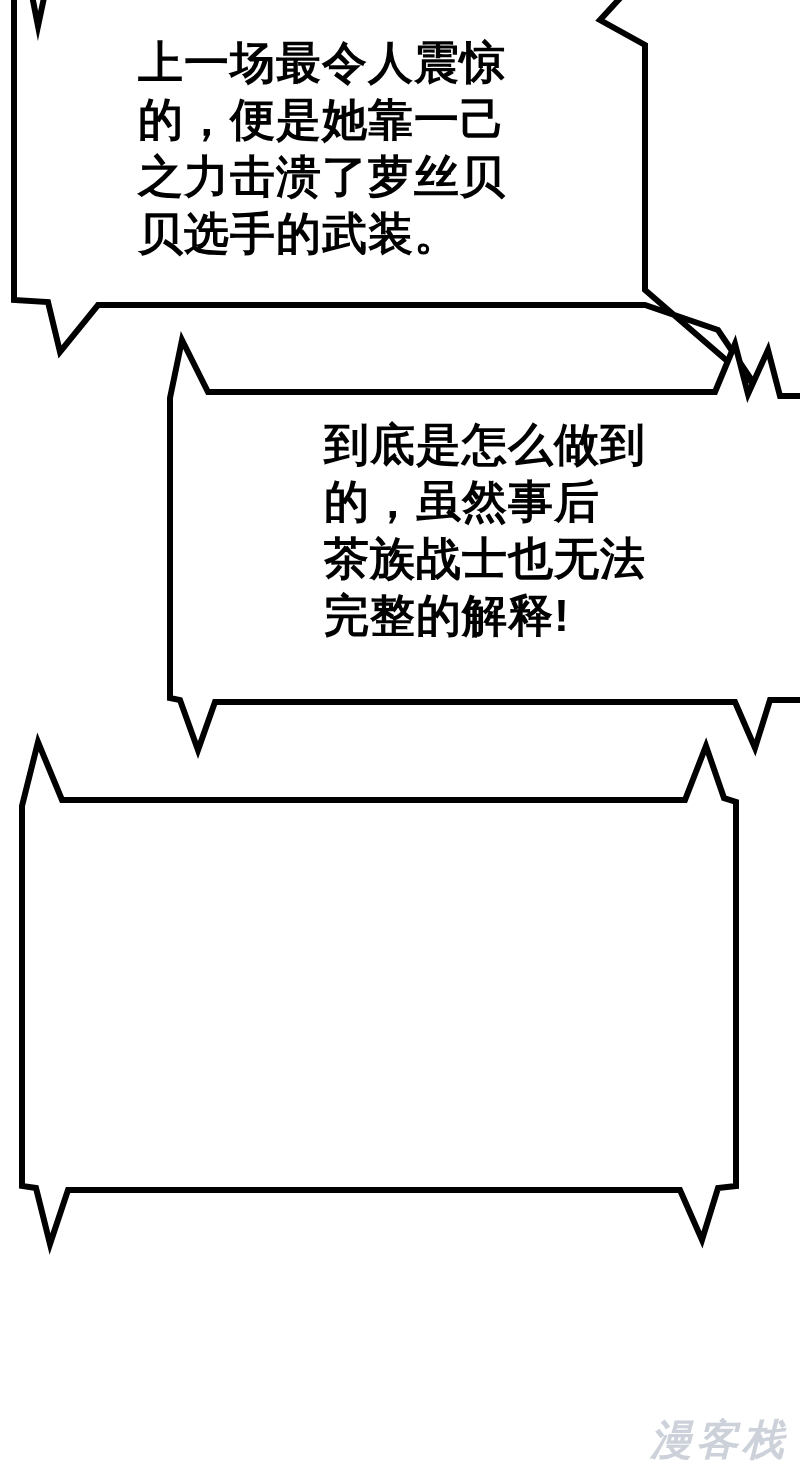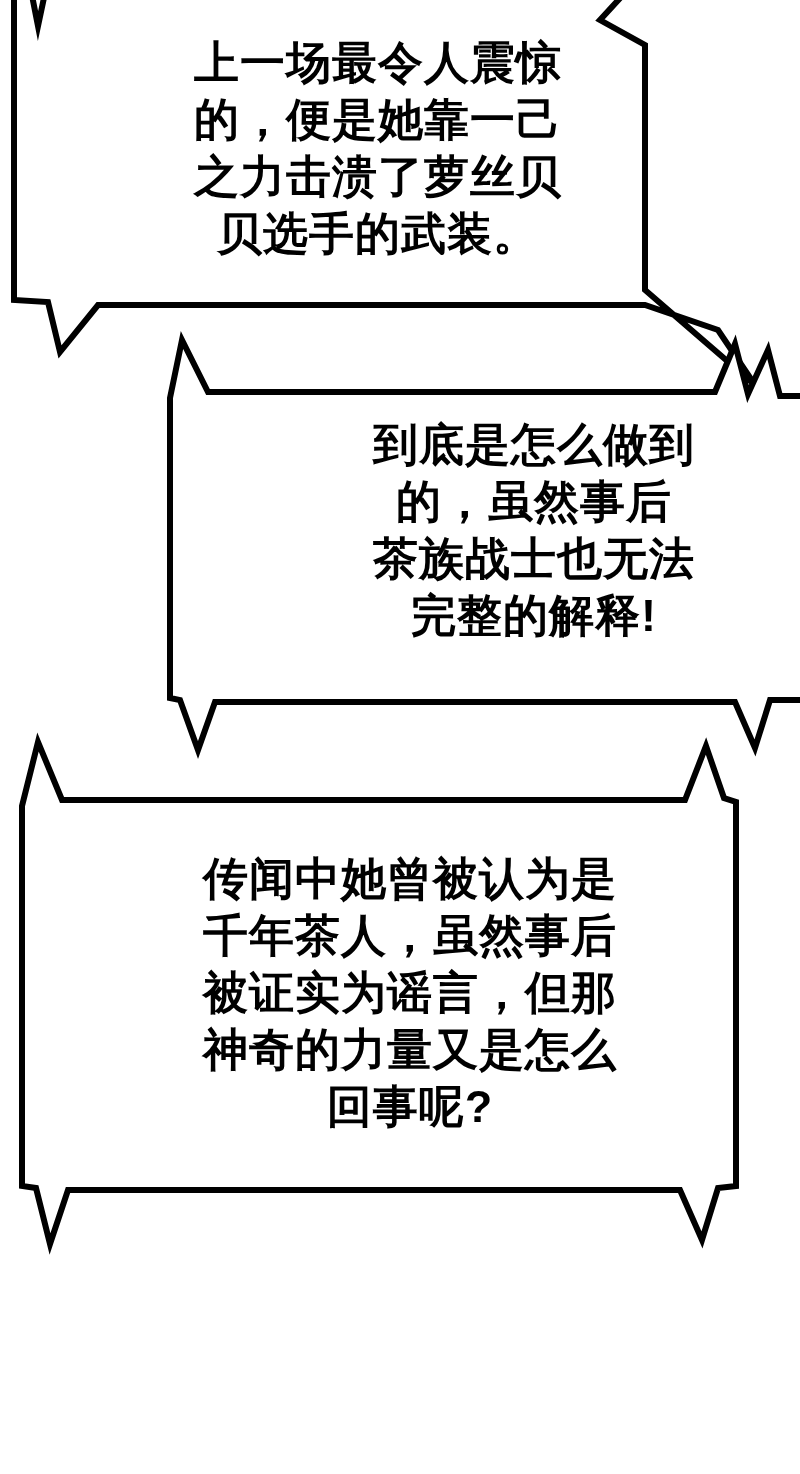"上一场最令人震惊" .bubble-text { text-align: center -> left }
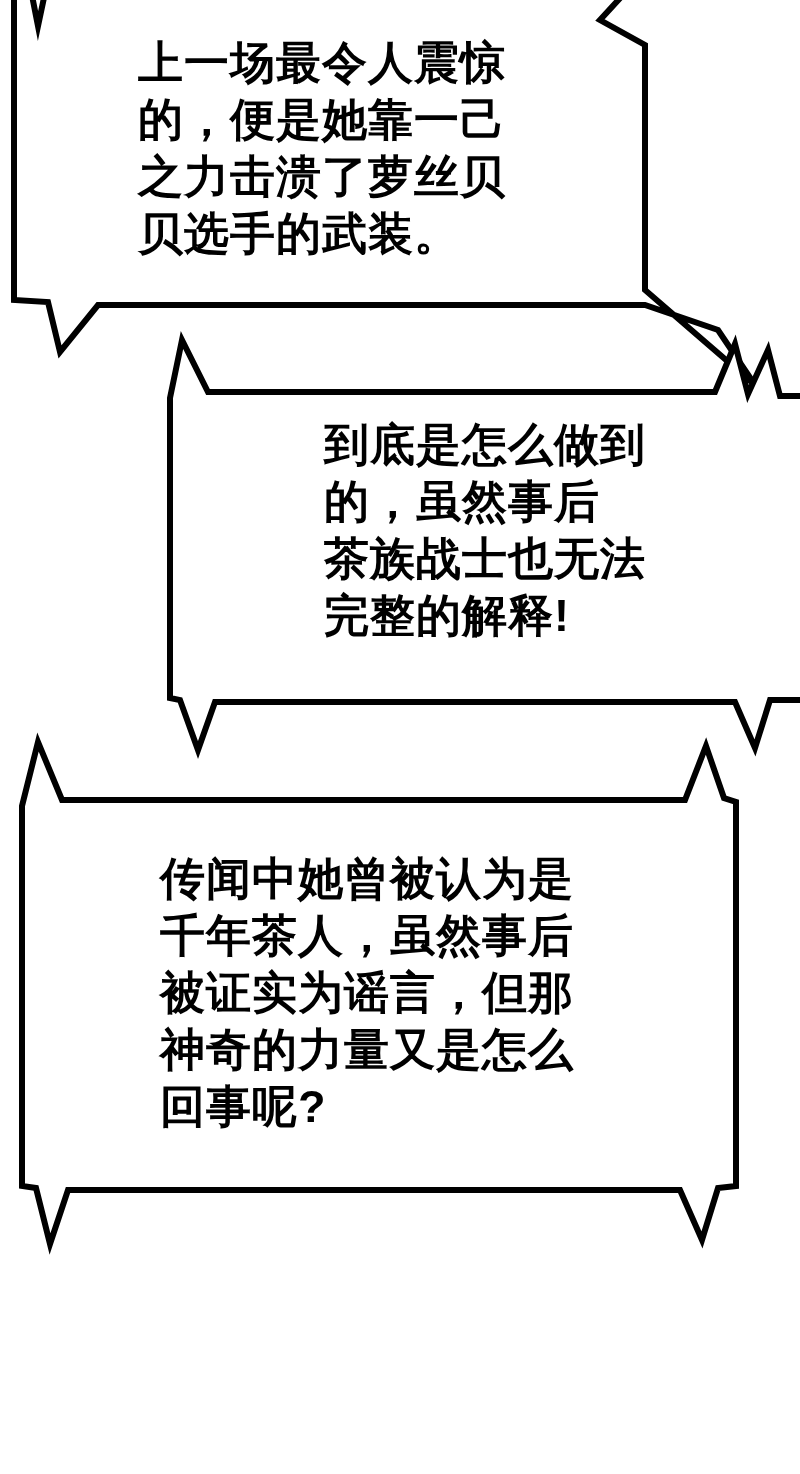"传闻中她曾被认为是" div.bubble-text { html: <div>传闻中她曾被认为是 千年茶人，虽然事后 被证实为谣言，但那 神奇的力量又是怎么 回事呢?</div> -> none }
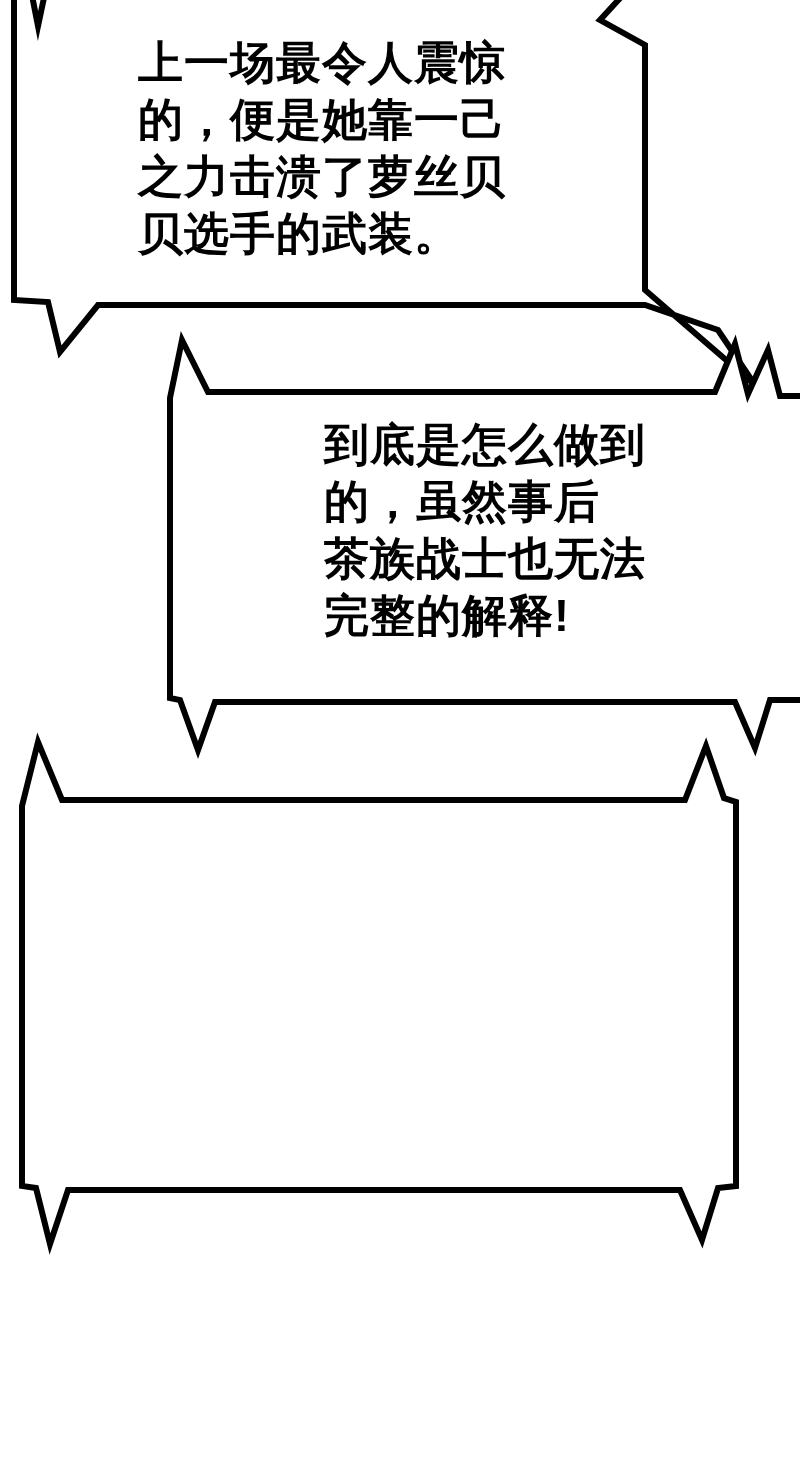"漫客栈" div { html: none -> <div>漫客栈</div> }
